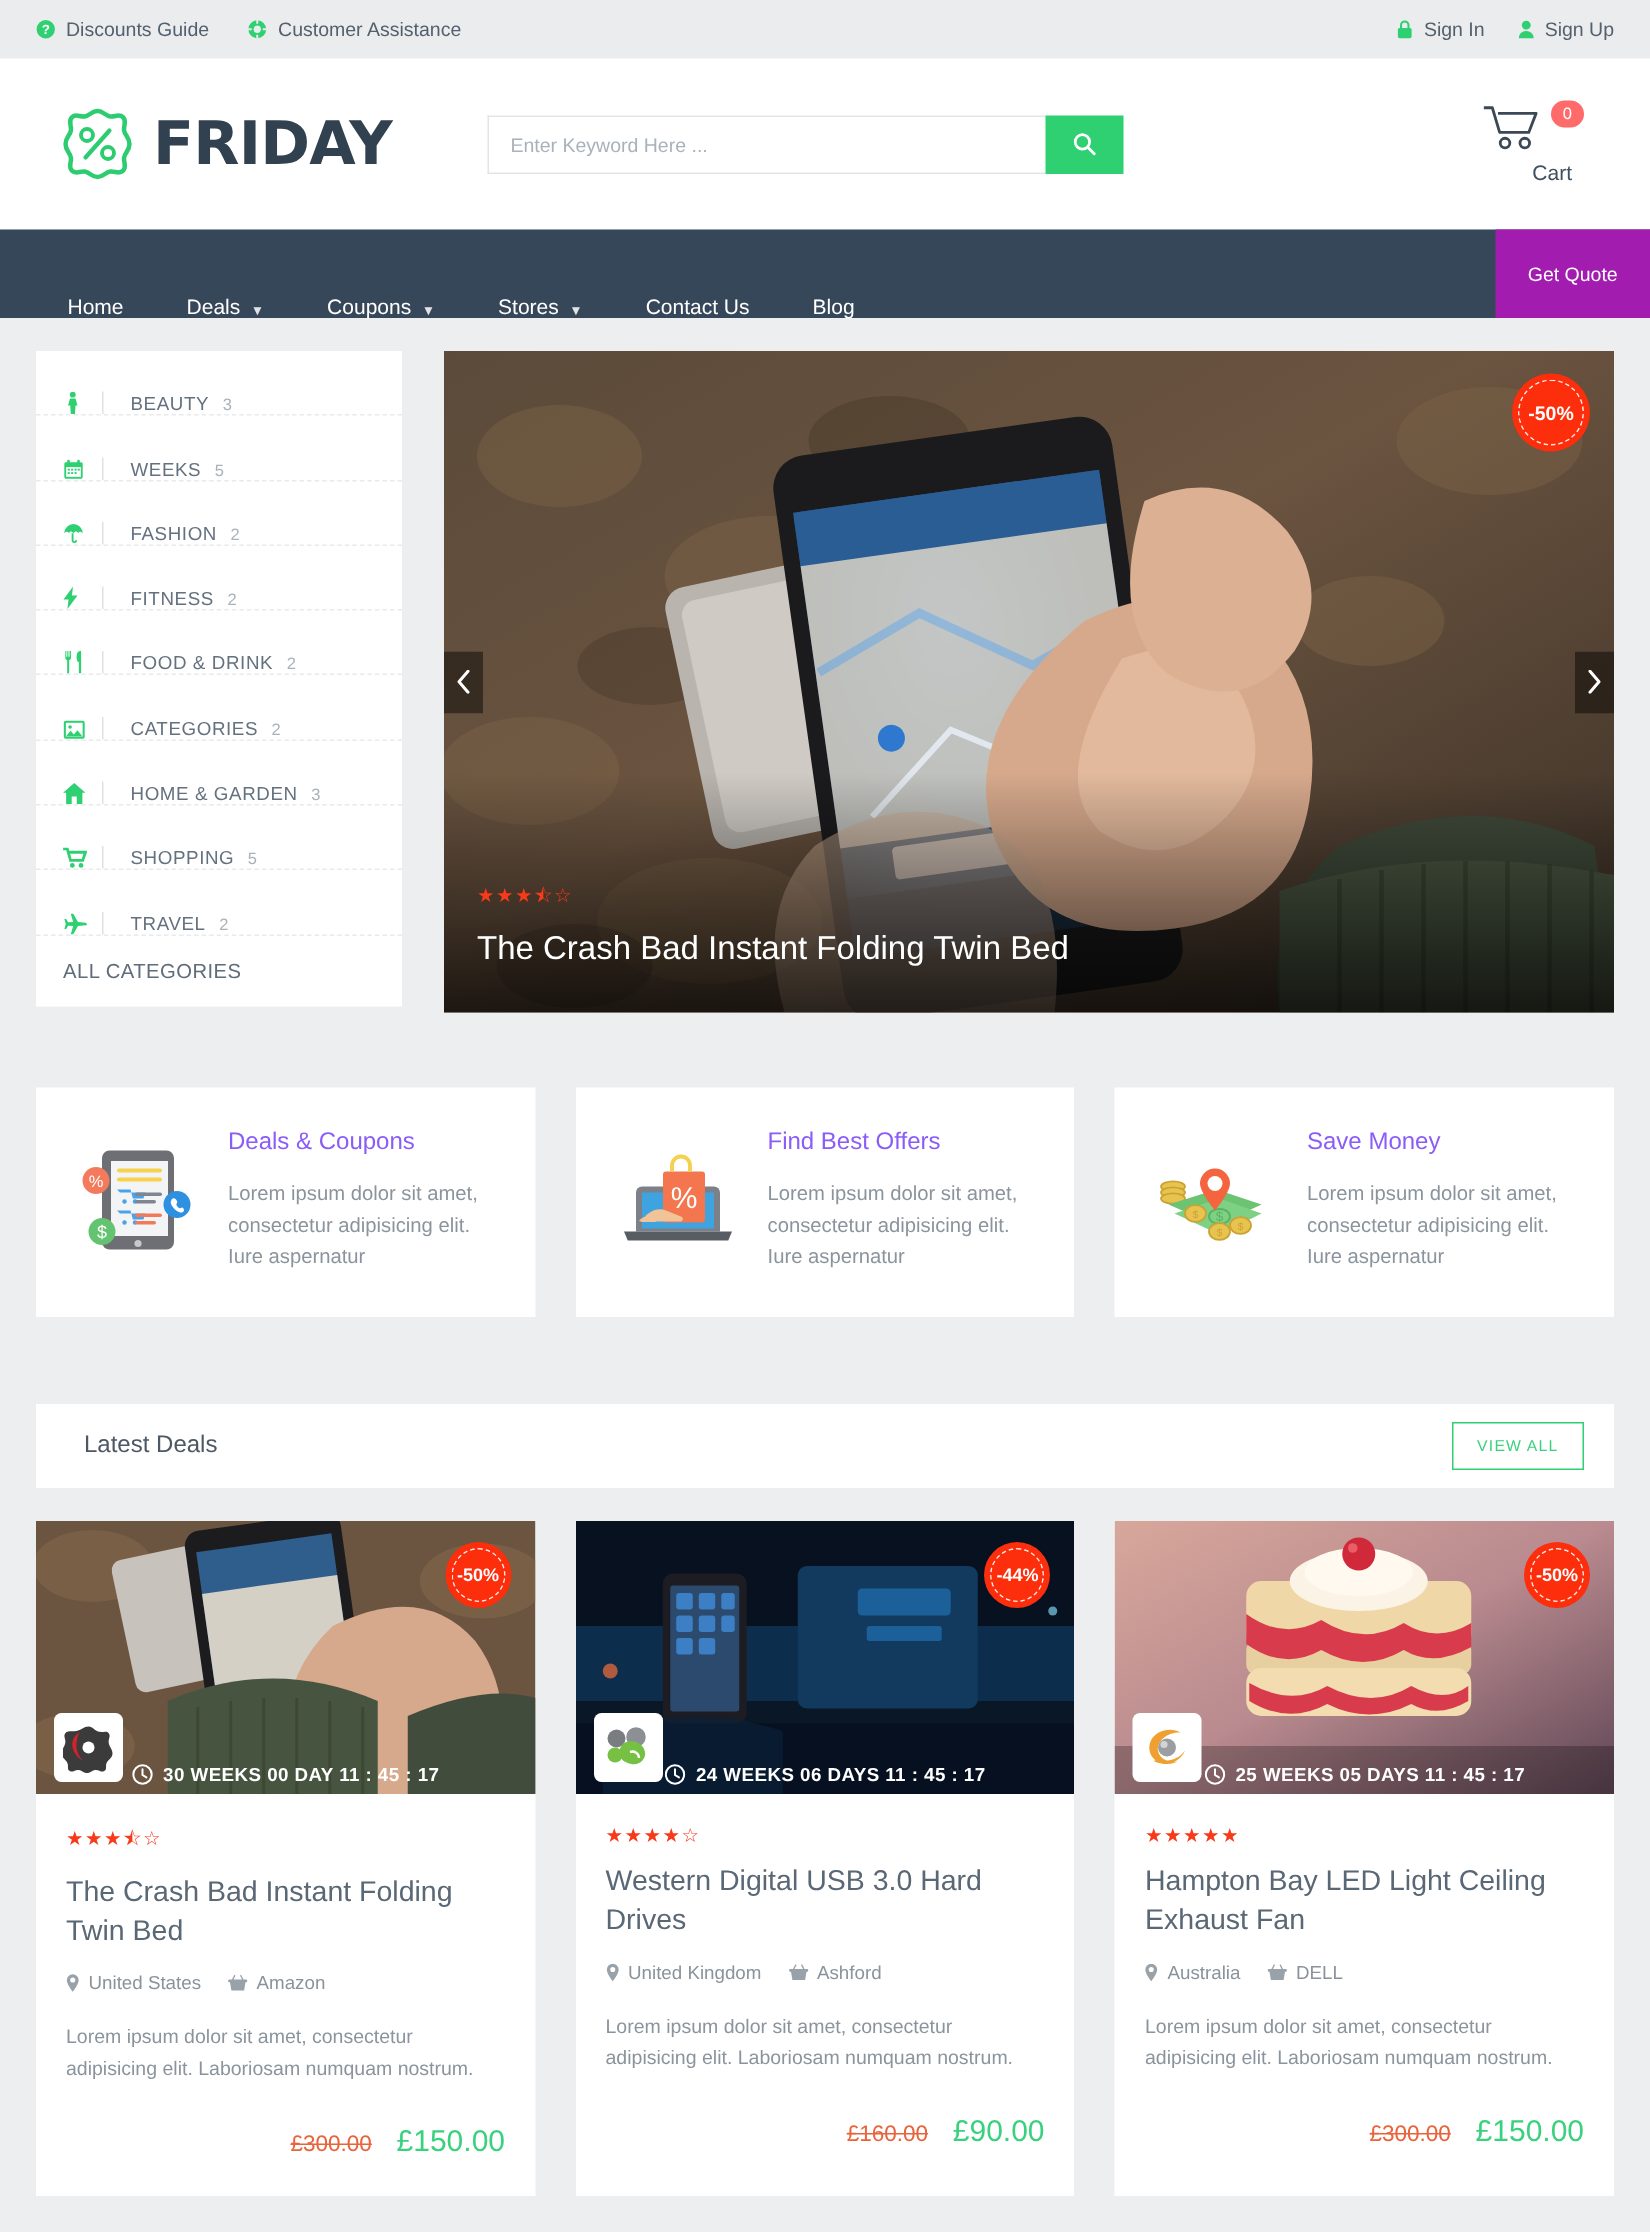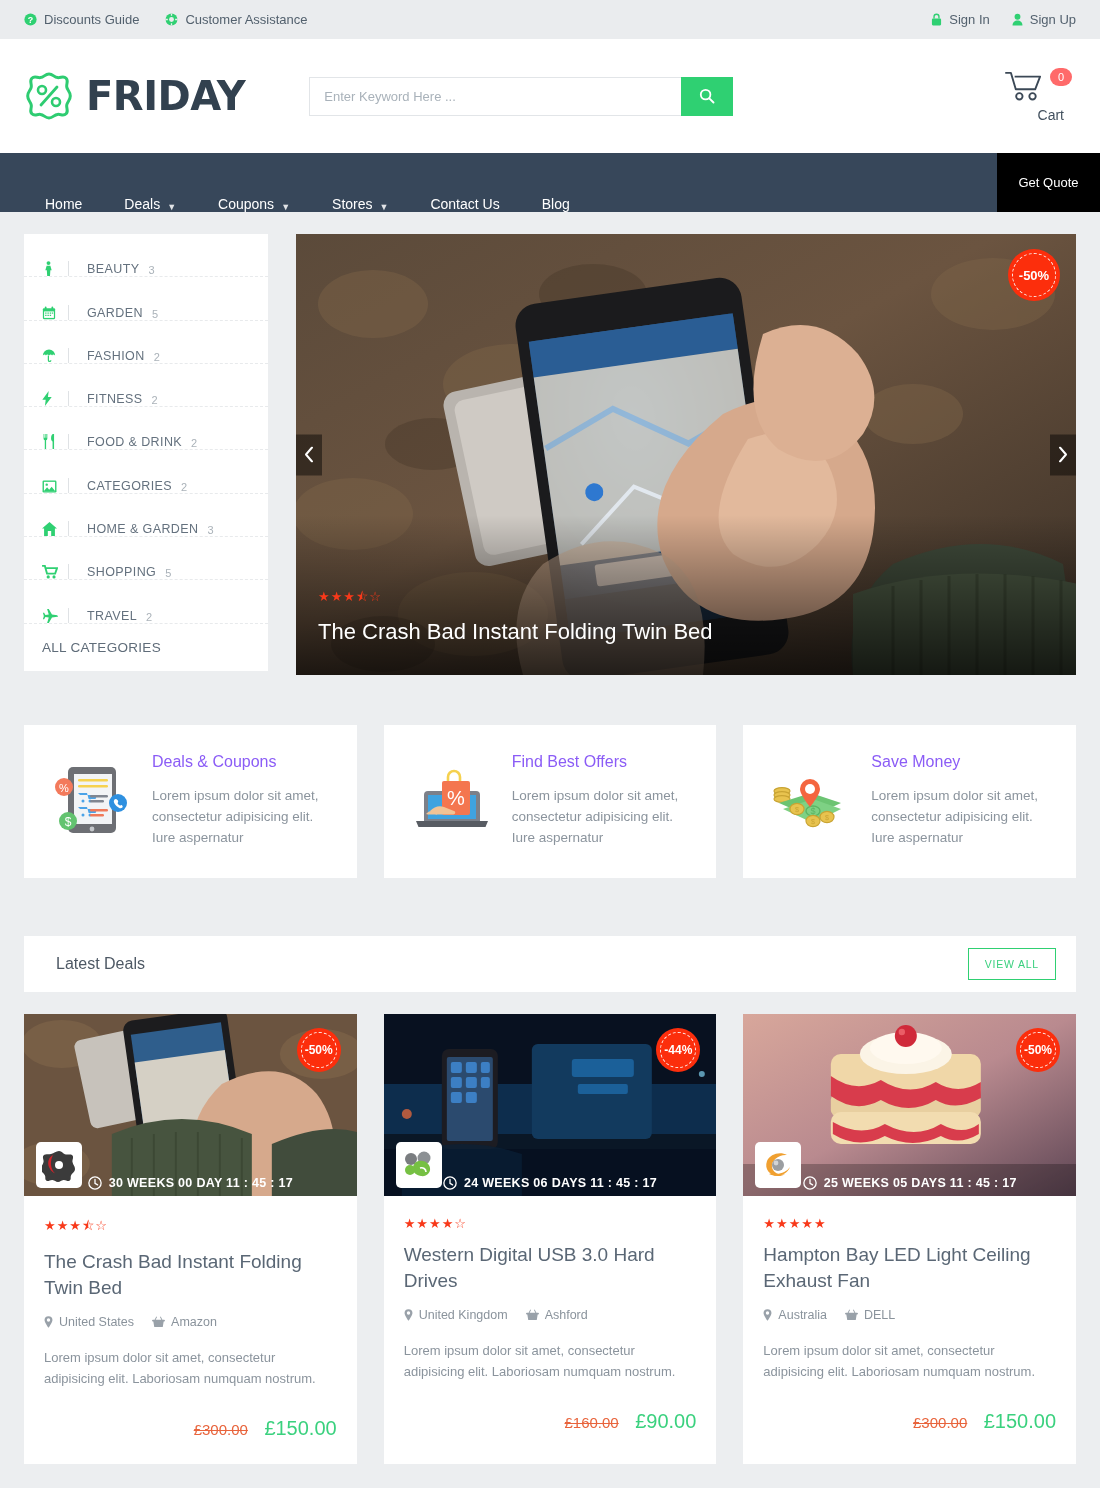"FRIDAY" .header { padding: 0 24px -> 0 40px }
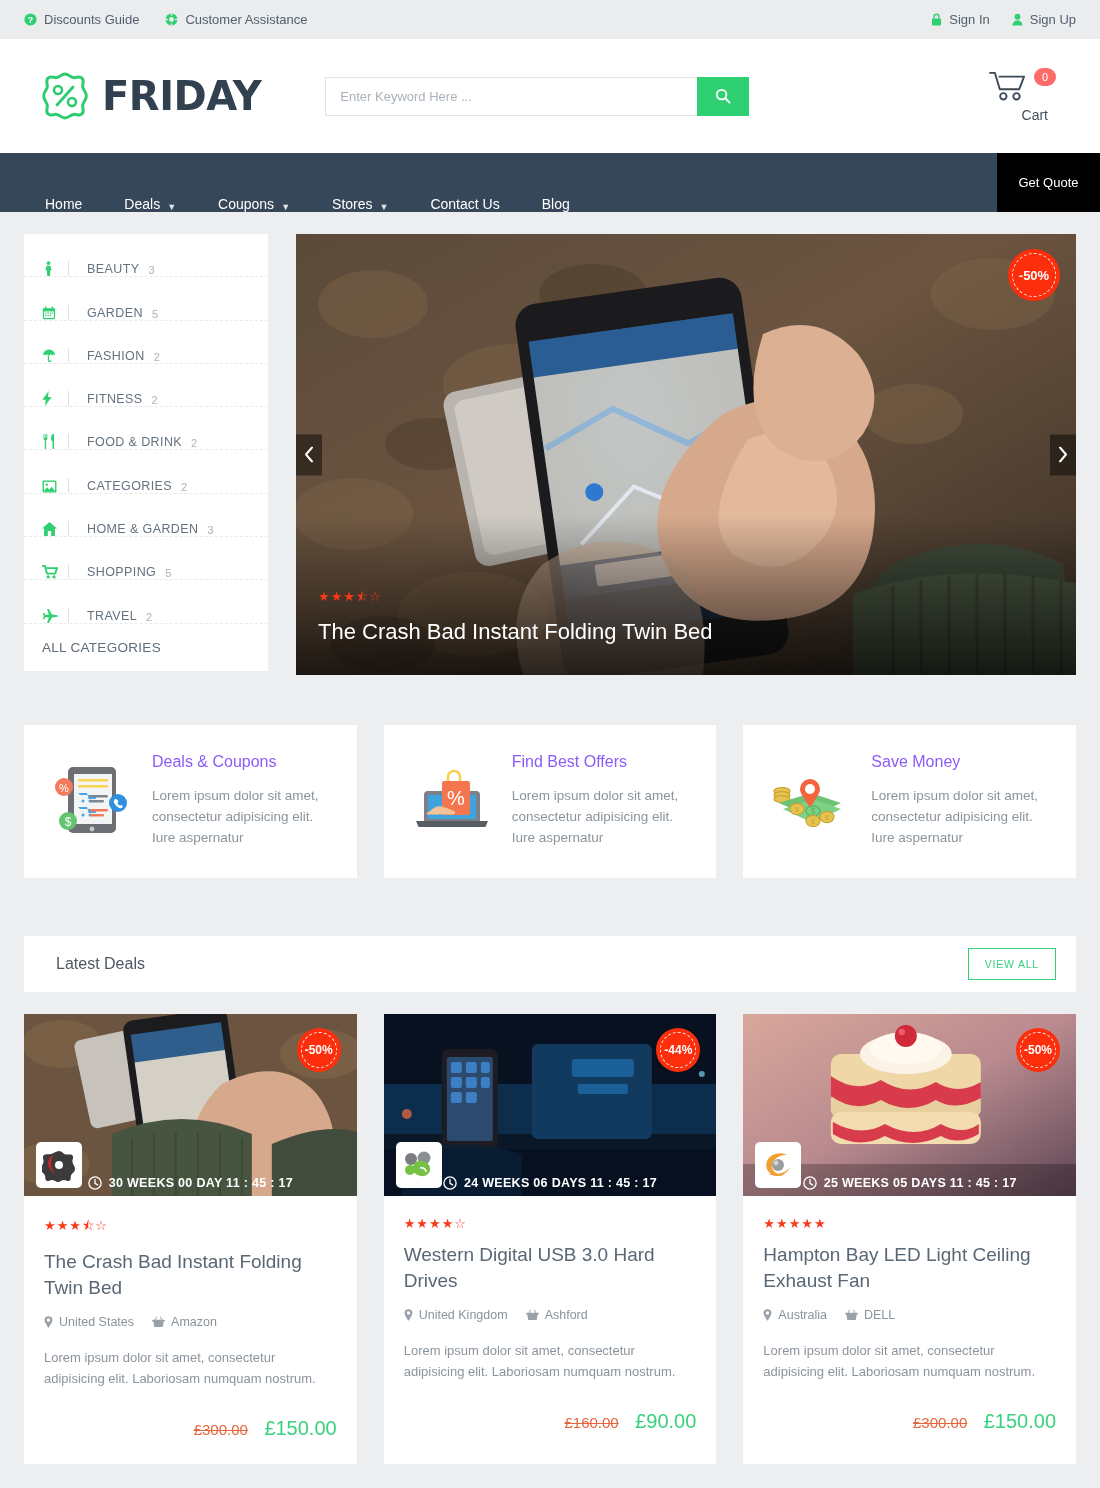"Get Quote" .get-quote { background: #000000 -> #a21caf }
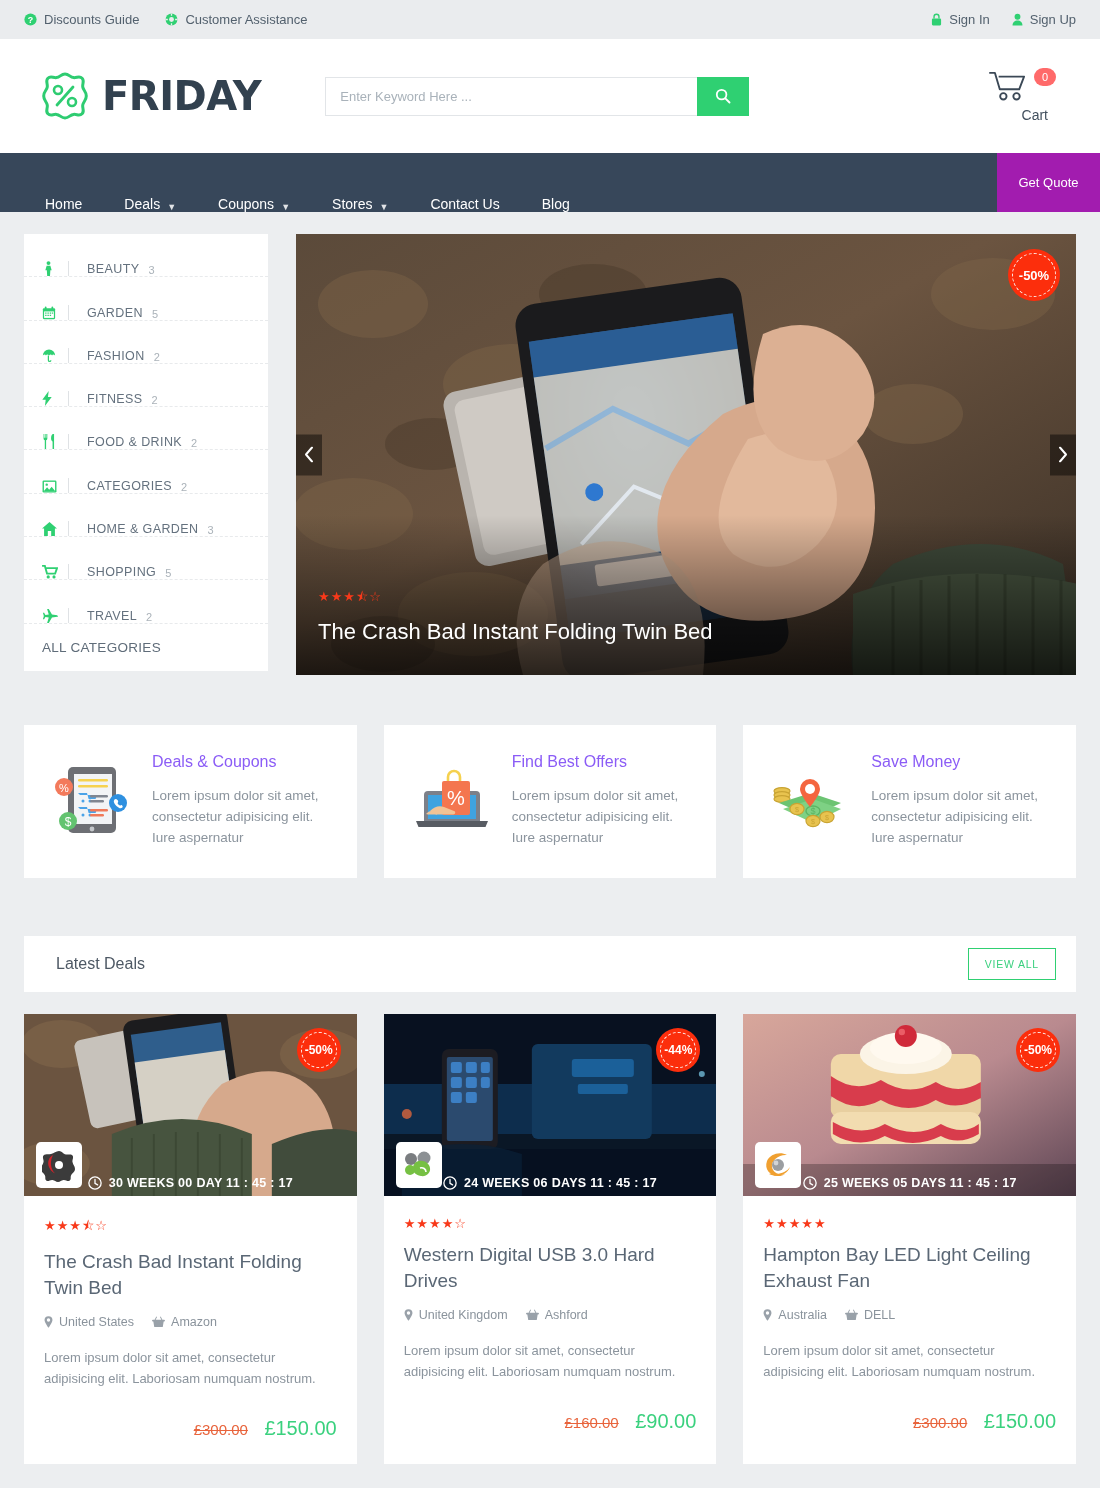"GARDEN" span.cat-name { text: GARDEN -> WEEKS }
